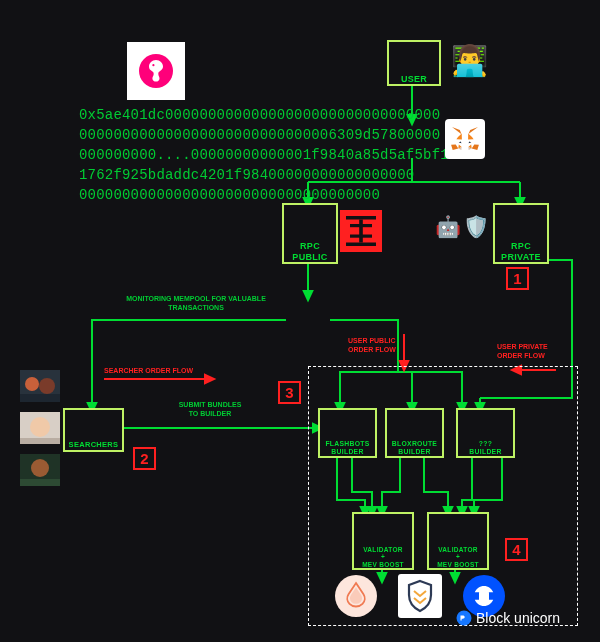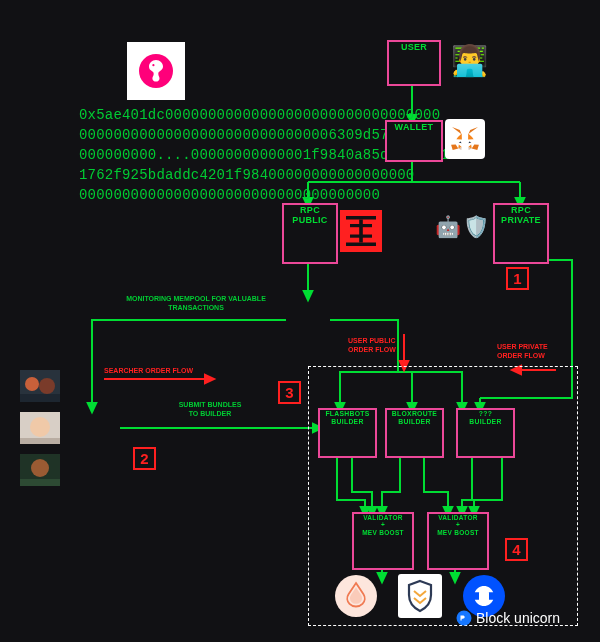"USER" .box { align-items: flex-start -> flex-end; border: 2px solid #ec4899 -> 2px solid #bef264 }
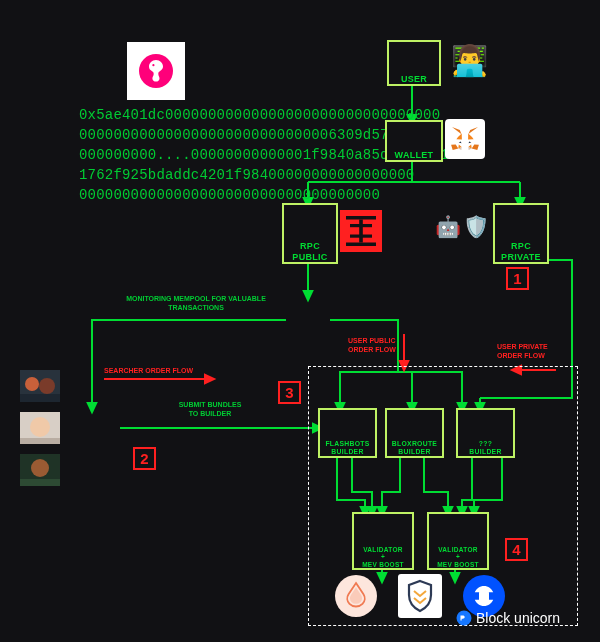"WALLET" div.box { html: <div> <span>WALLET</span> </div> -> none }
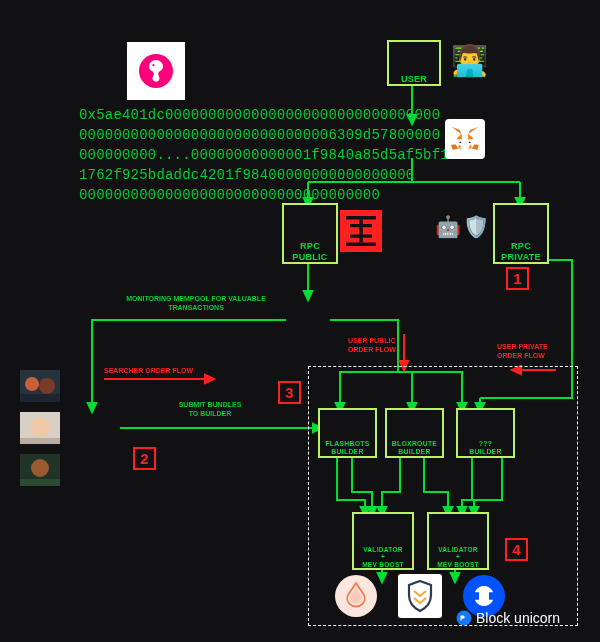"SEARCHERS" div.box { html: none -> <div> <span>SEARCHERS</span> </div> }
